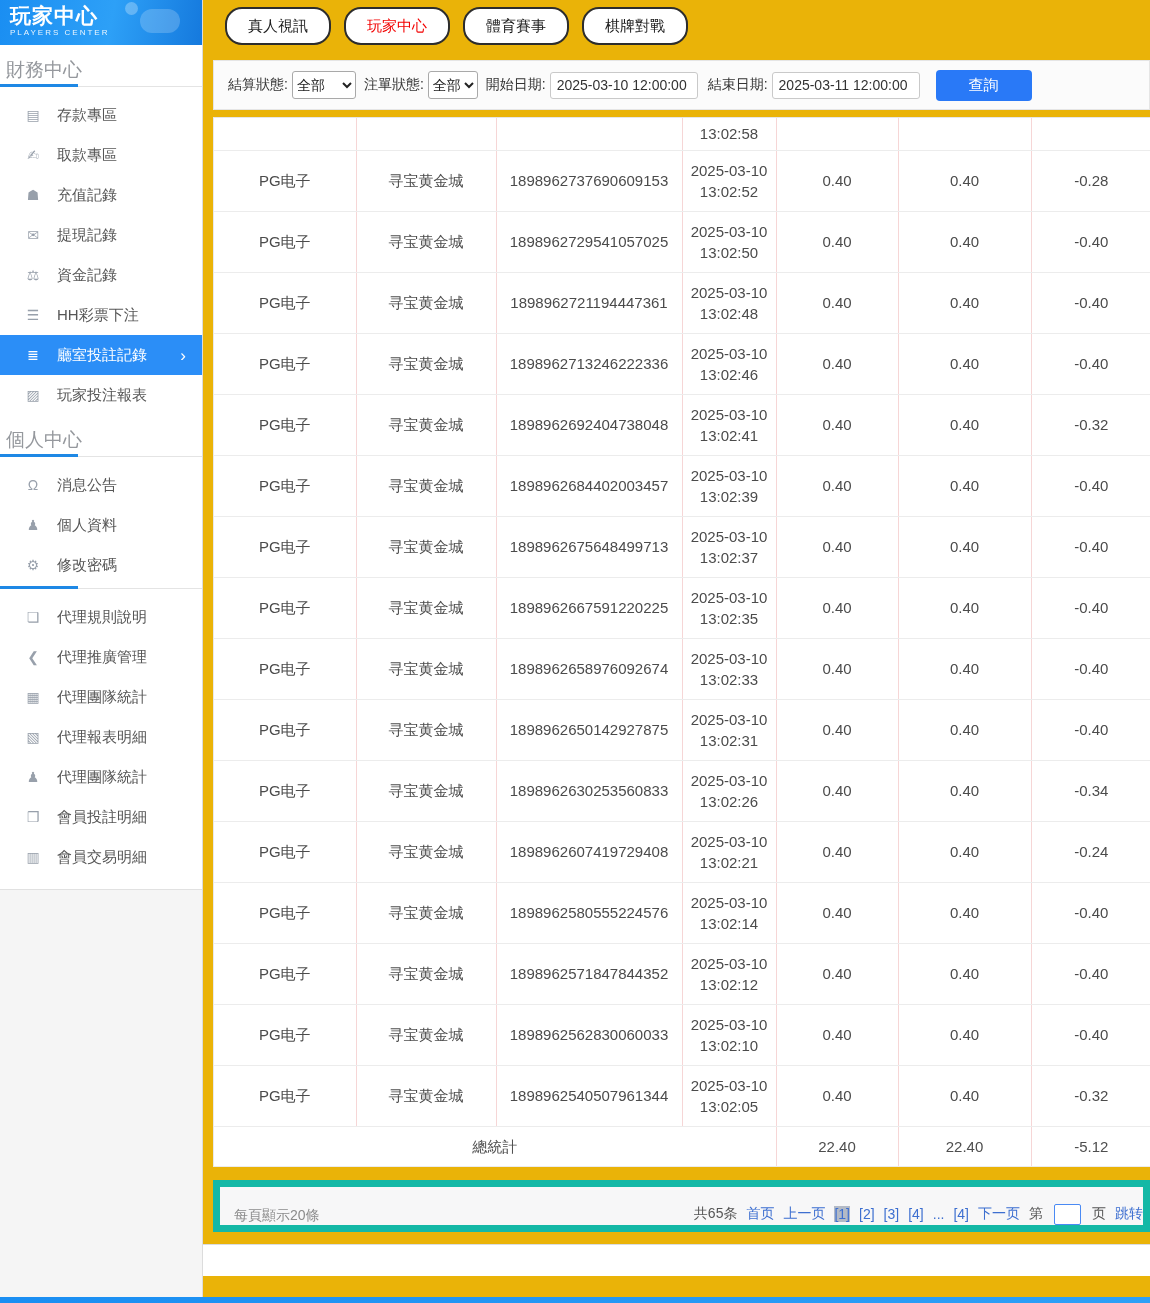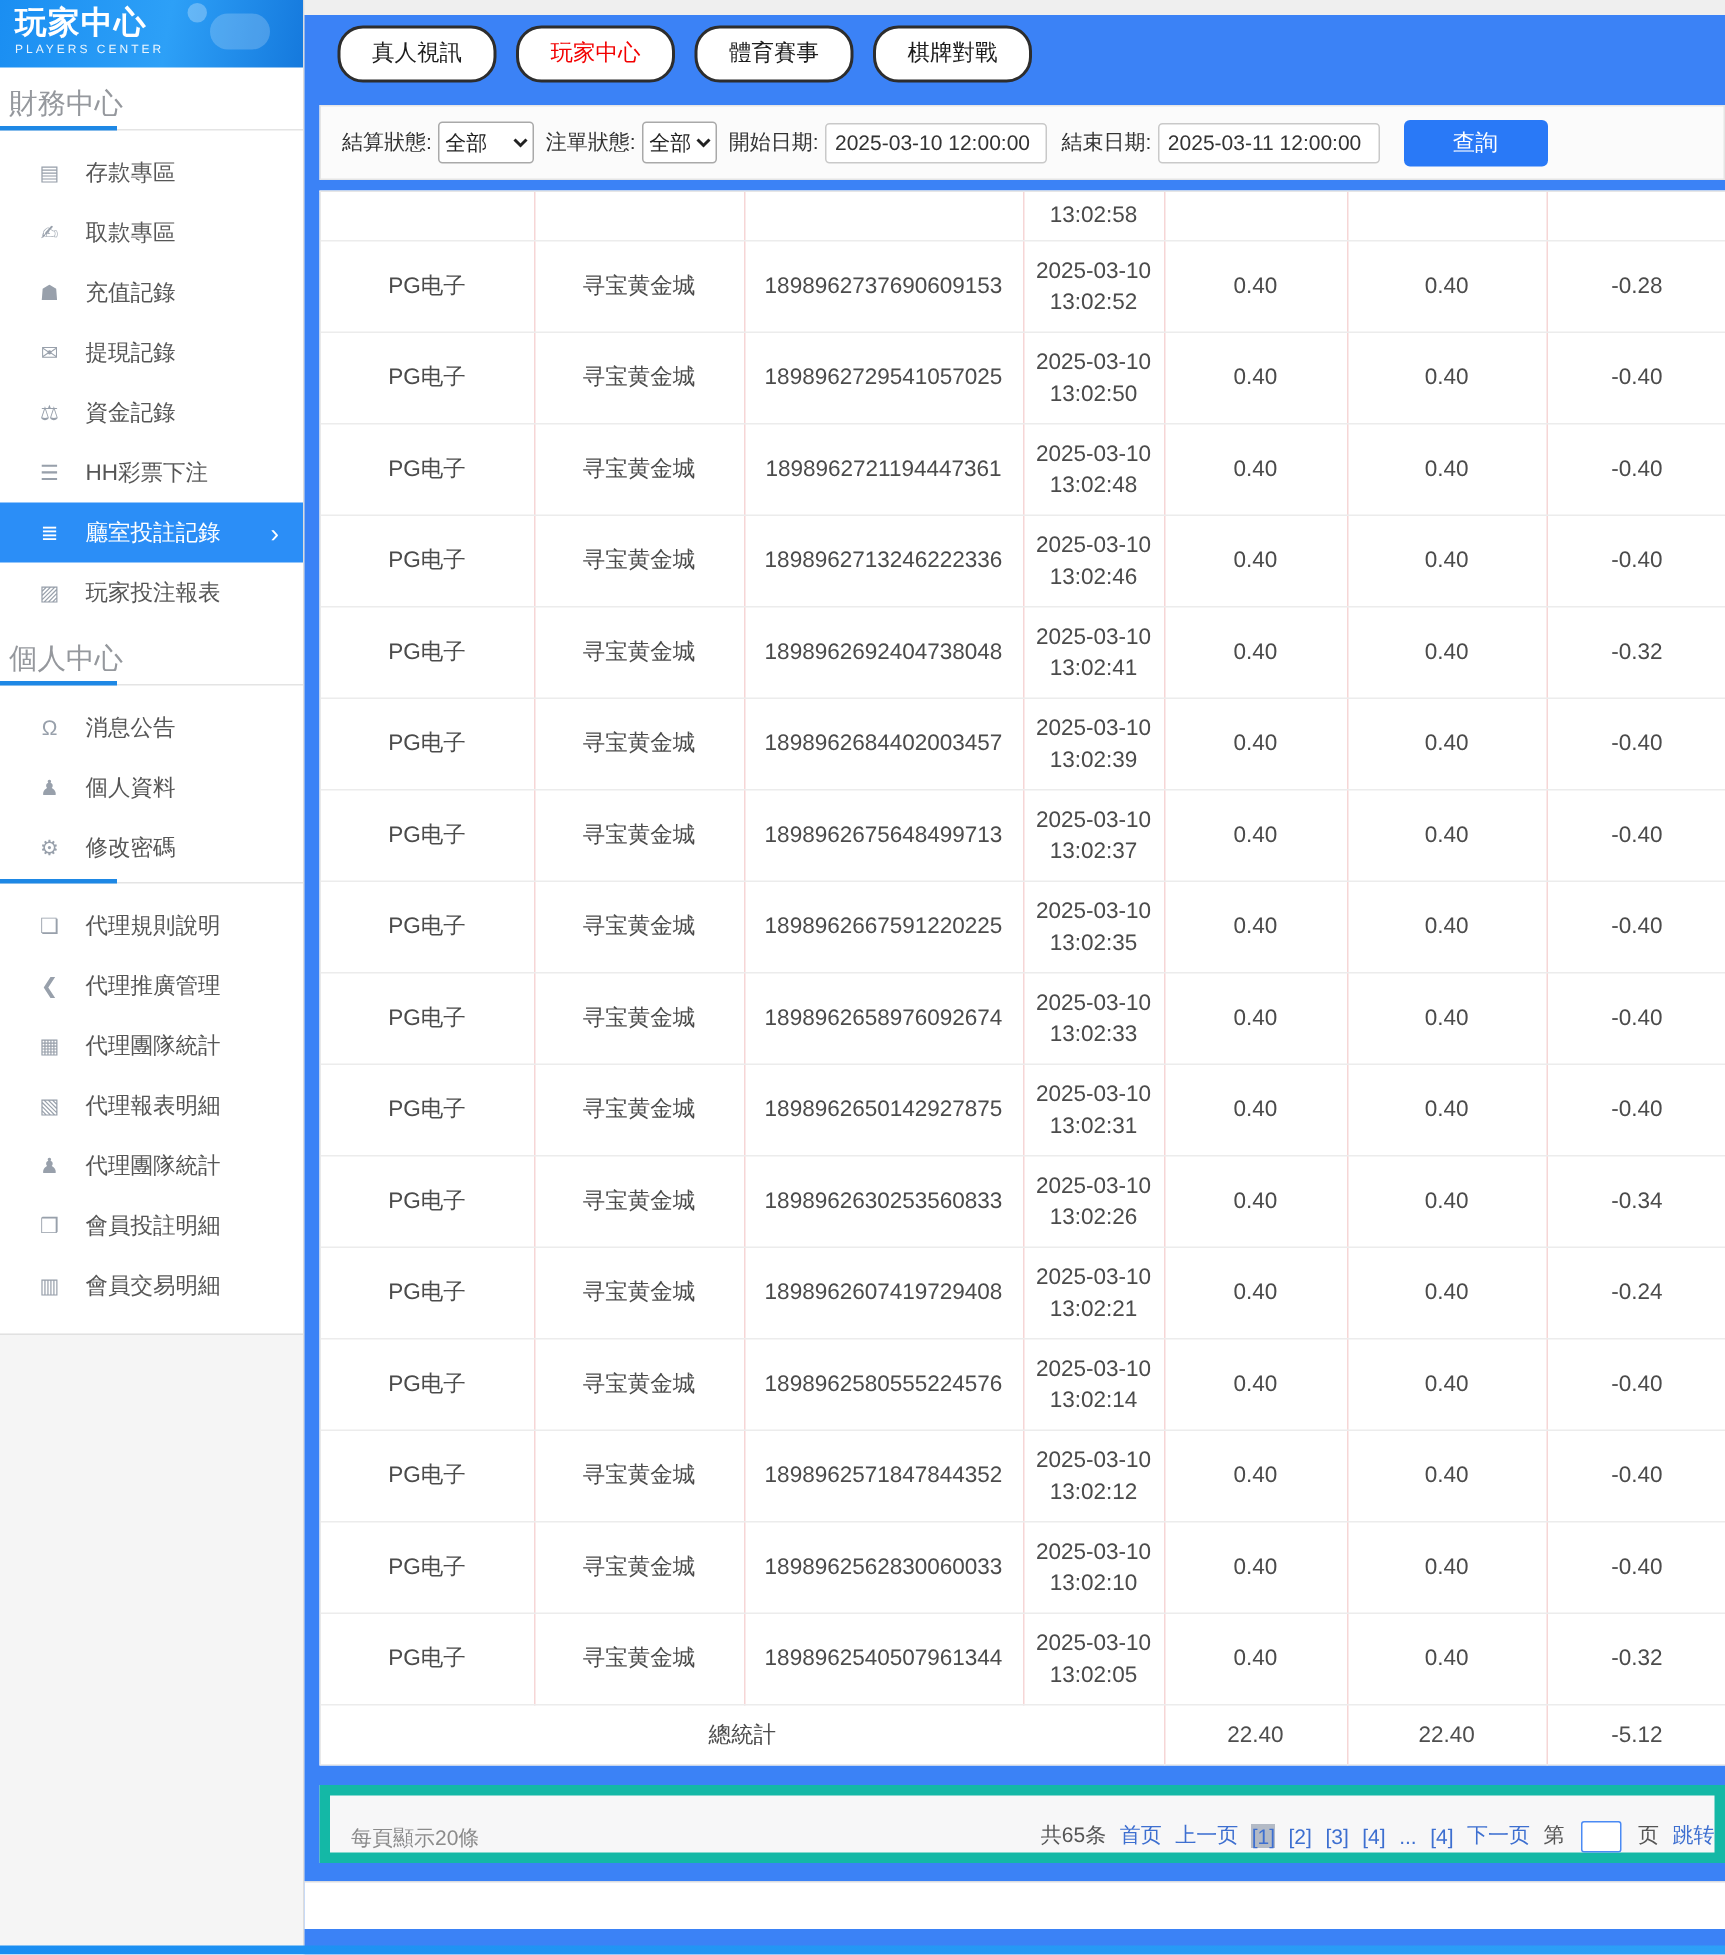"真人視訊" .main { background: #3b82f6 -> #eab308; margin-top: 10px -> none }
